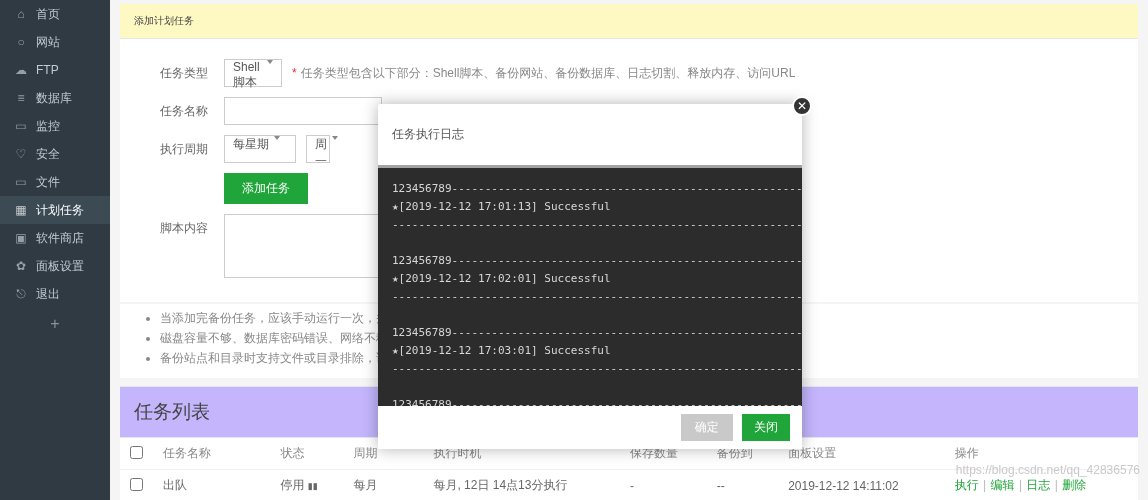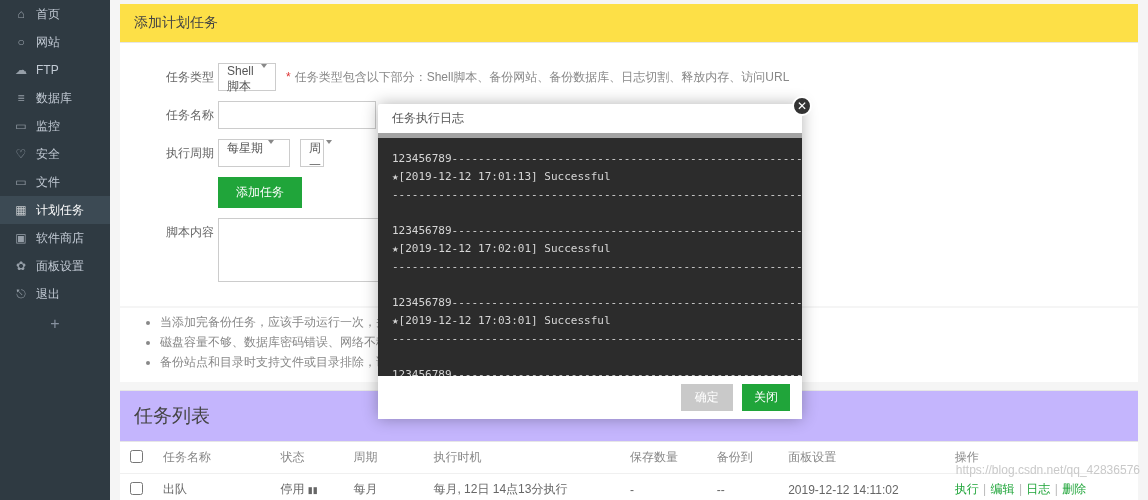"添加计划任务" .panel-title { background: #fde047 -> #fef9c3; font-size: 14px -> 10px }
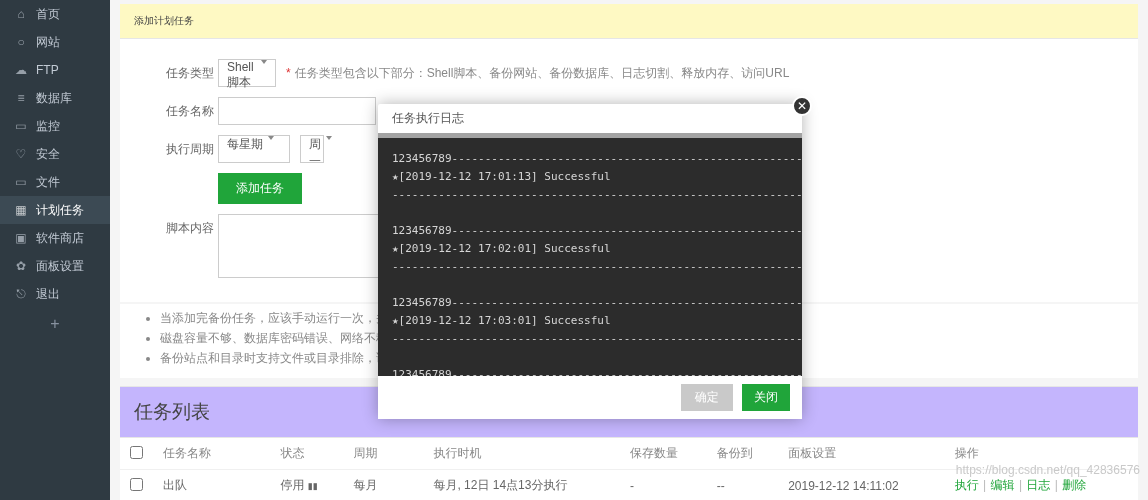"任务类型" .lbl { margin-right: 4px -> 10px; text-align: right -> none }
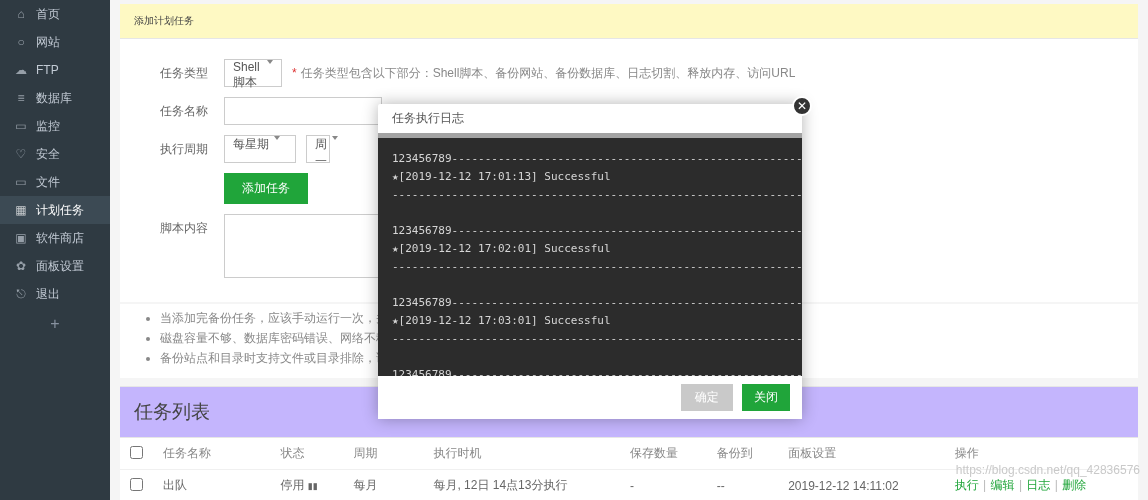"任务执行日志" .modal-title { border-bottom: 5px solid #a3a3a3 -> 3px solid #a3a3a3; padding: 6px 14px -> 22px 14px }
